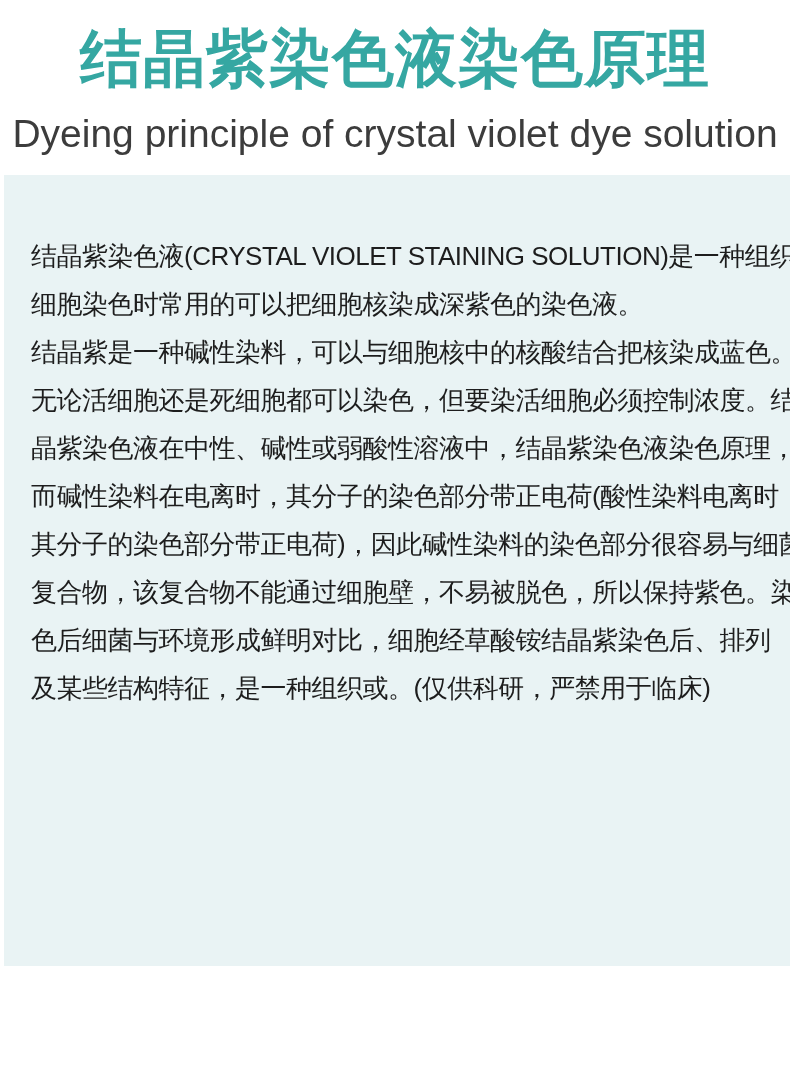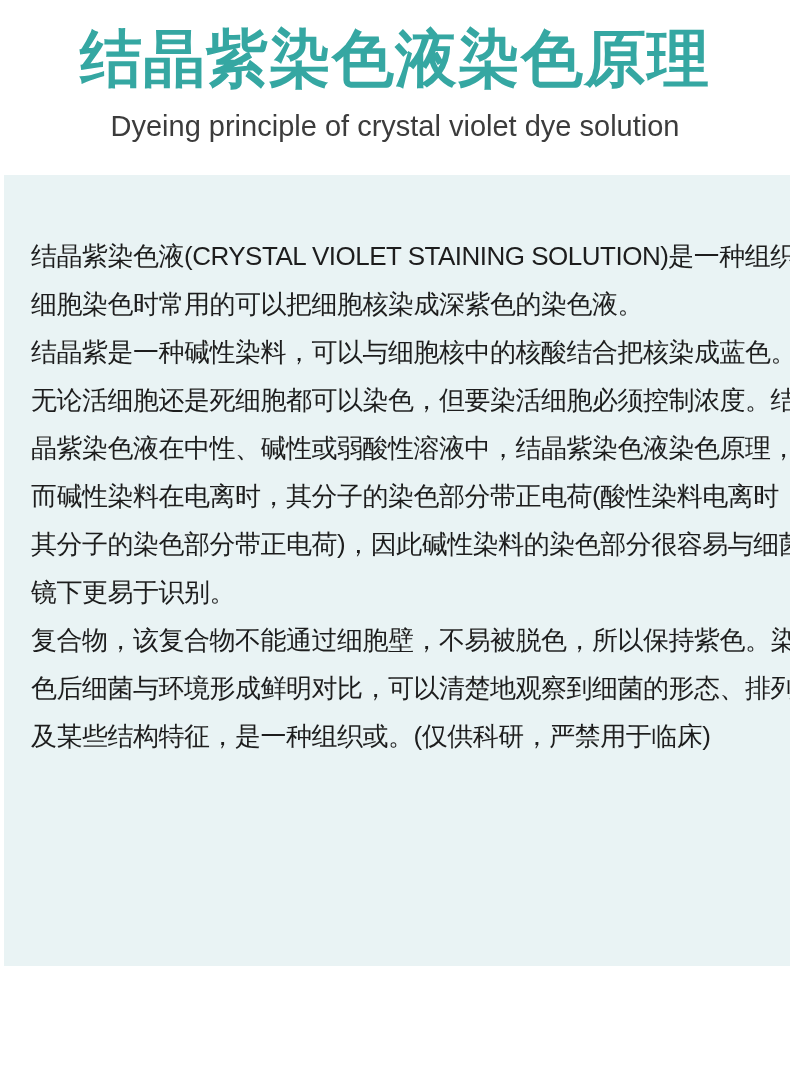"Dyeing principle of crystal violet" .subtitle { font-size: 29px -> 39px; margin-top: 12px -> 20px }
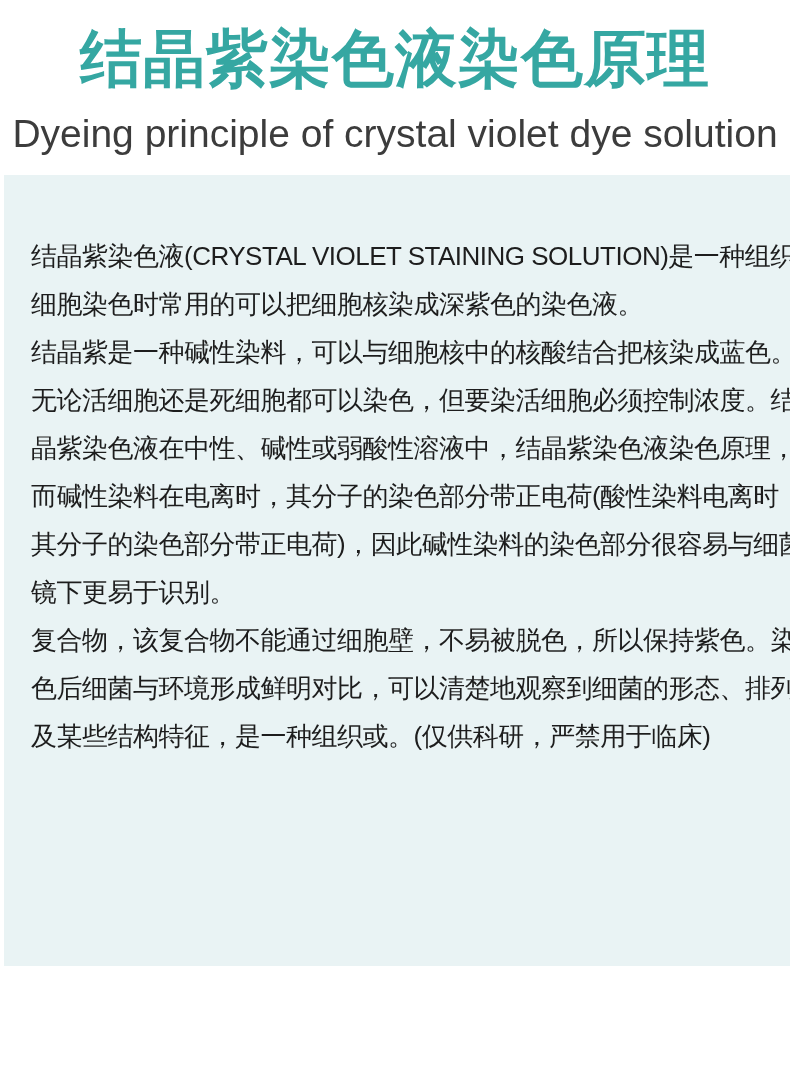"镜下更易于识别。" div.text-line { html: <div>镜下更易于识别。</div> -> none }
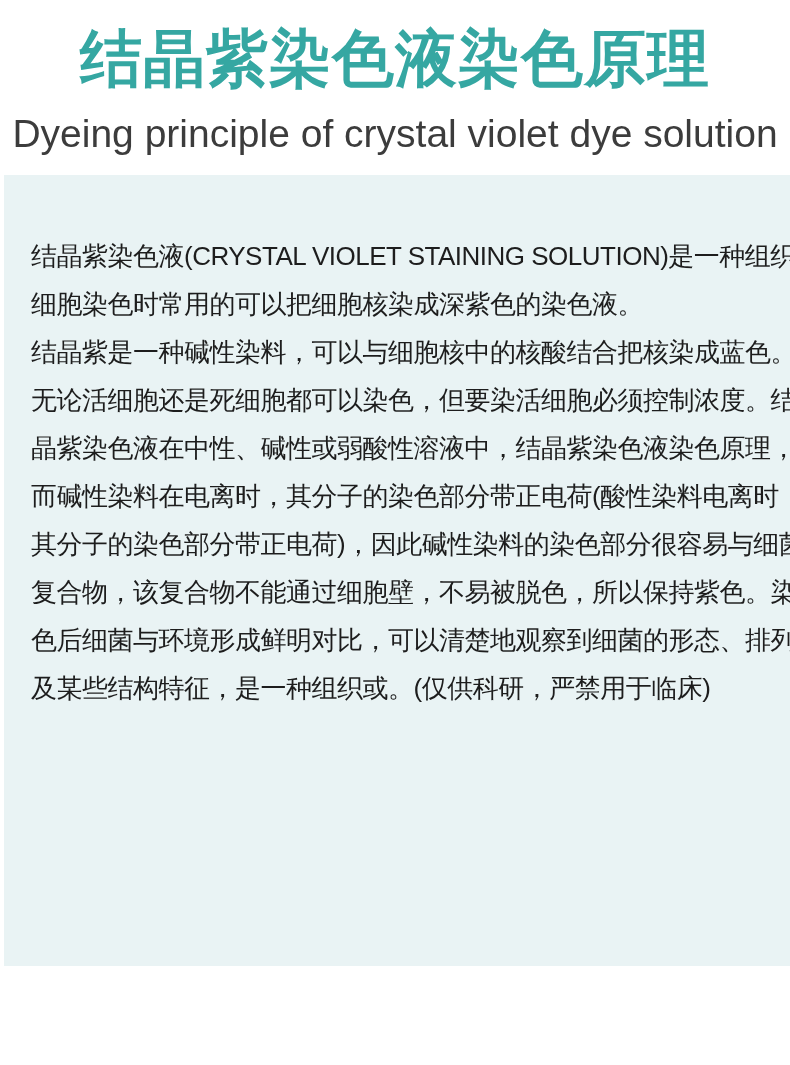"色后细菌与环境形成鲜明对比，可以清楚地观察到细菌的形态、排列" div.text-line { text: 可以清楚地观察到细菌的形态 -> 细胞经草酸铵结晶紫染色后 }
